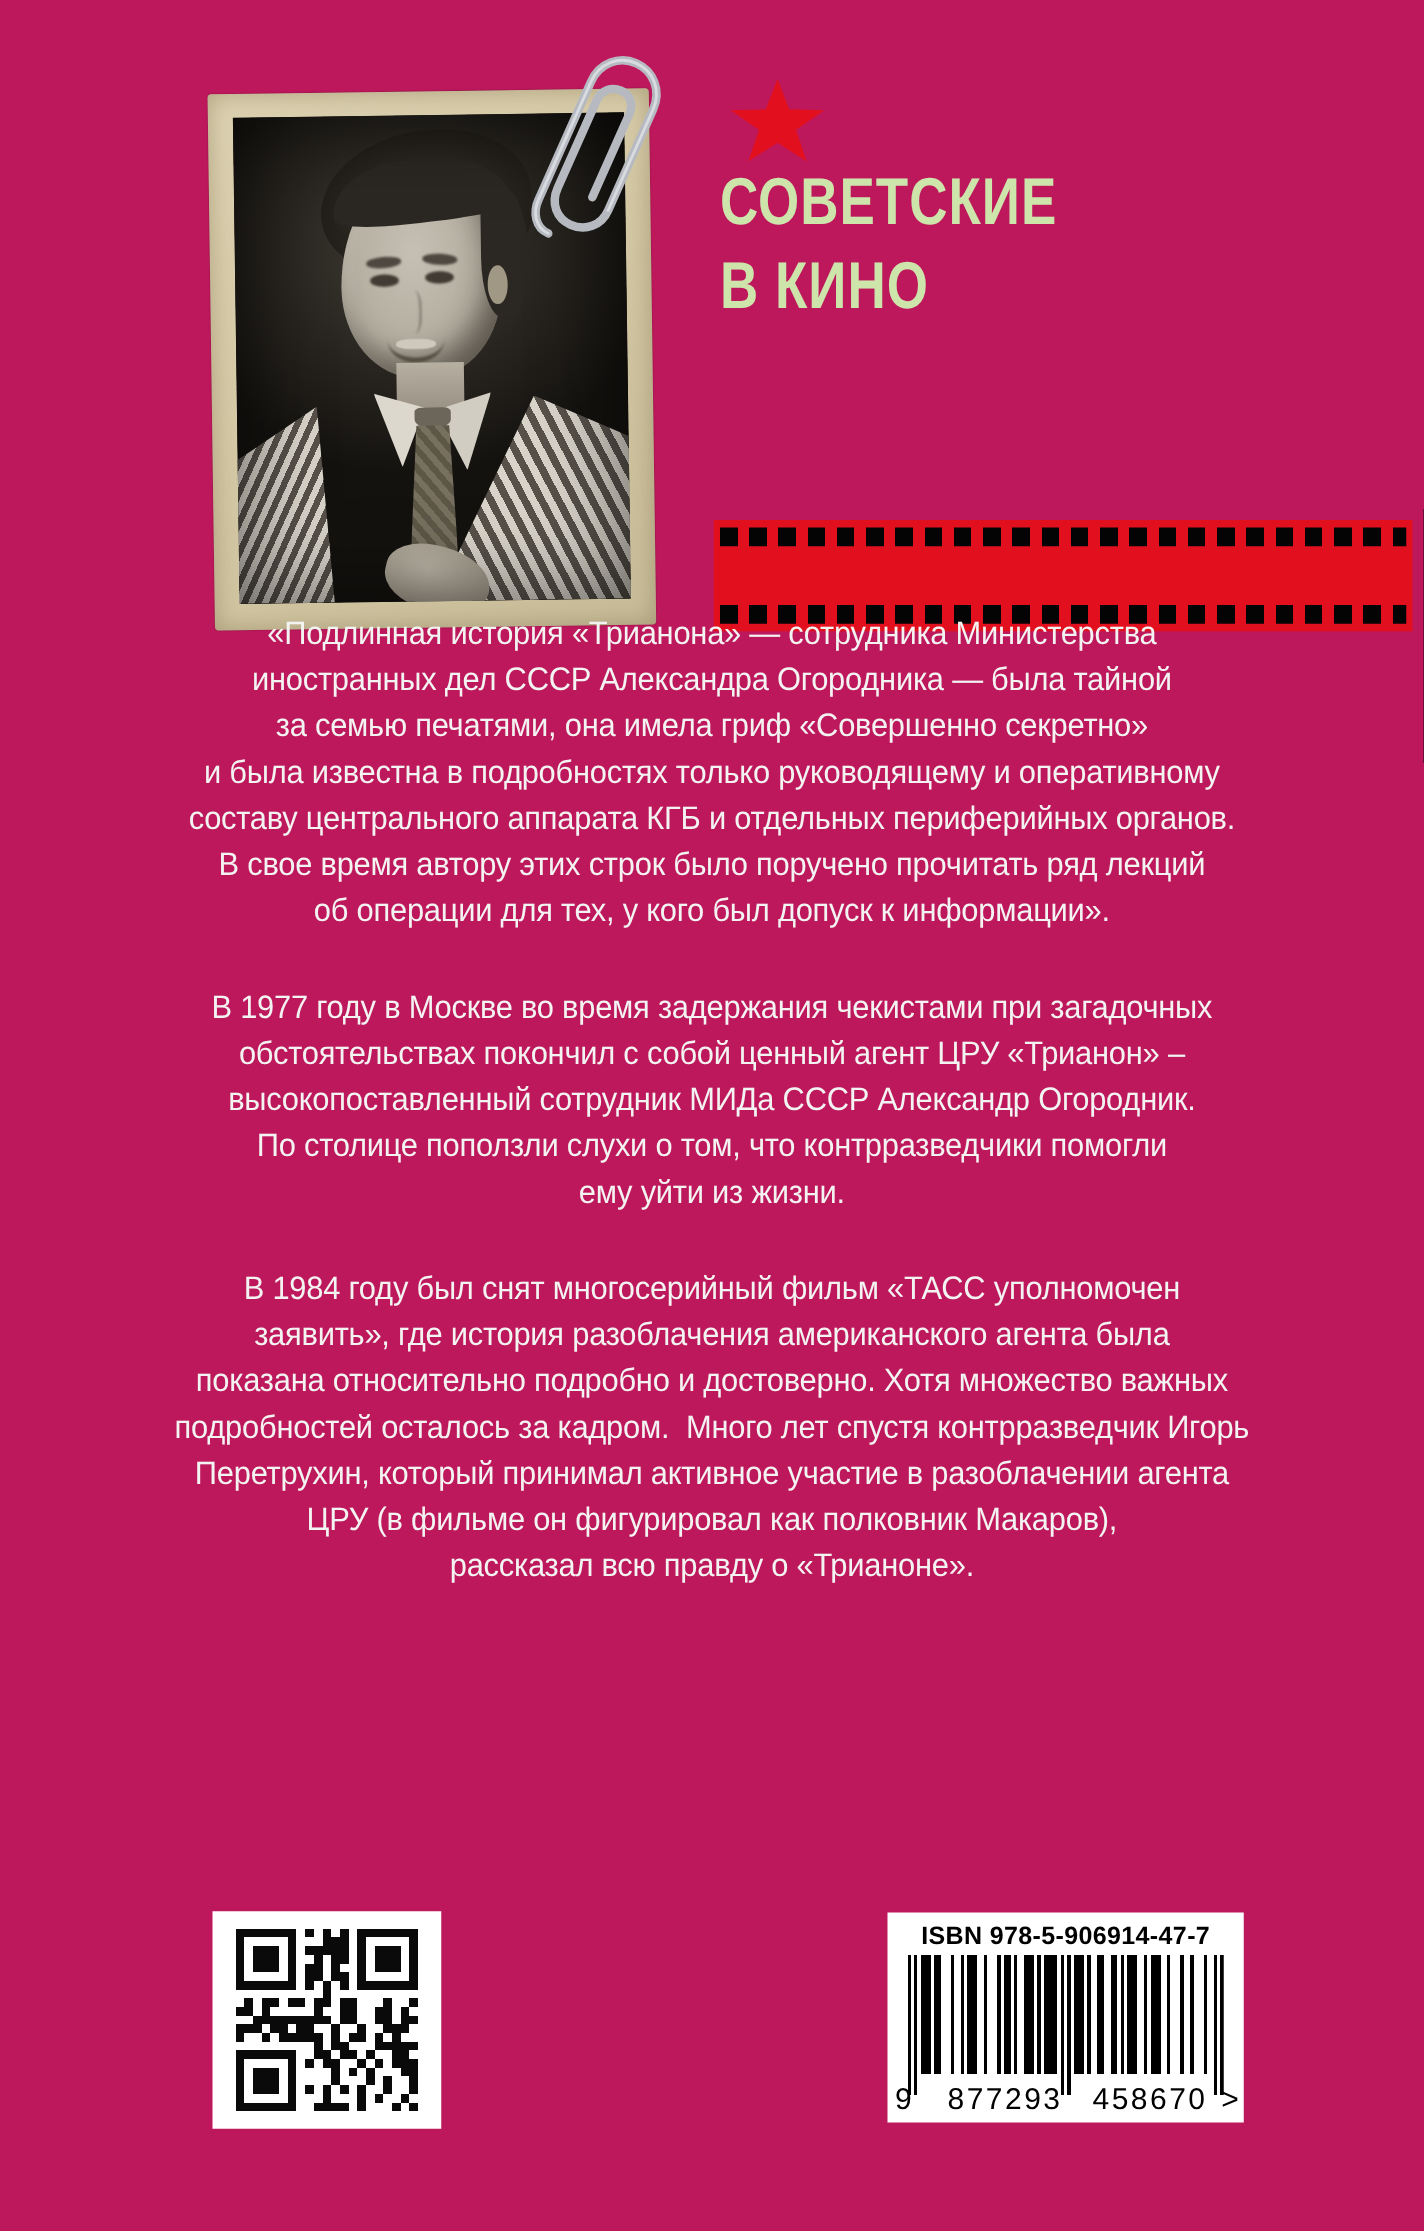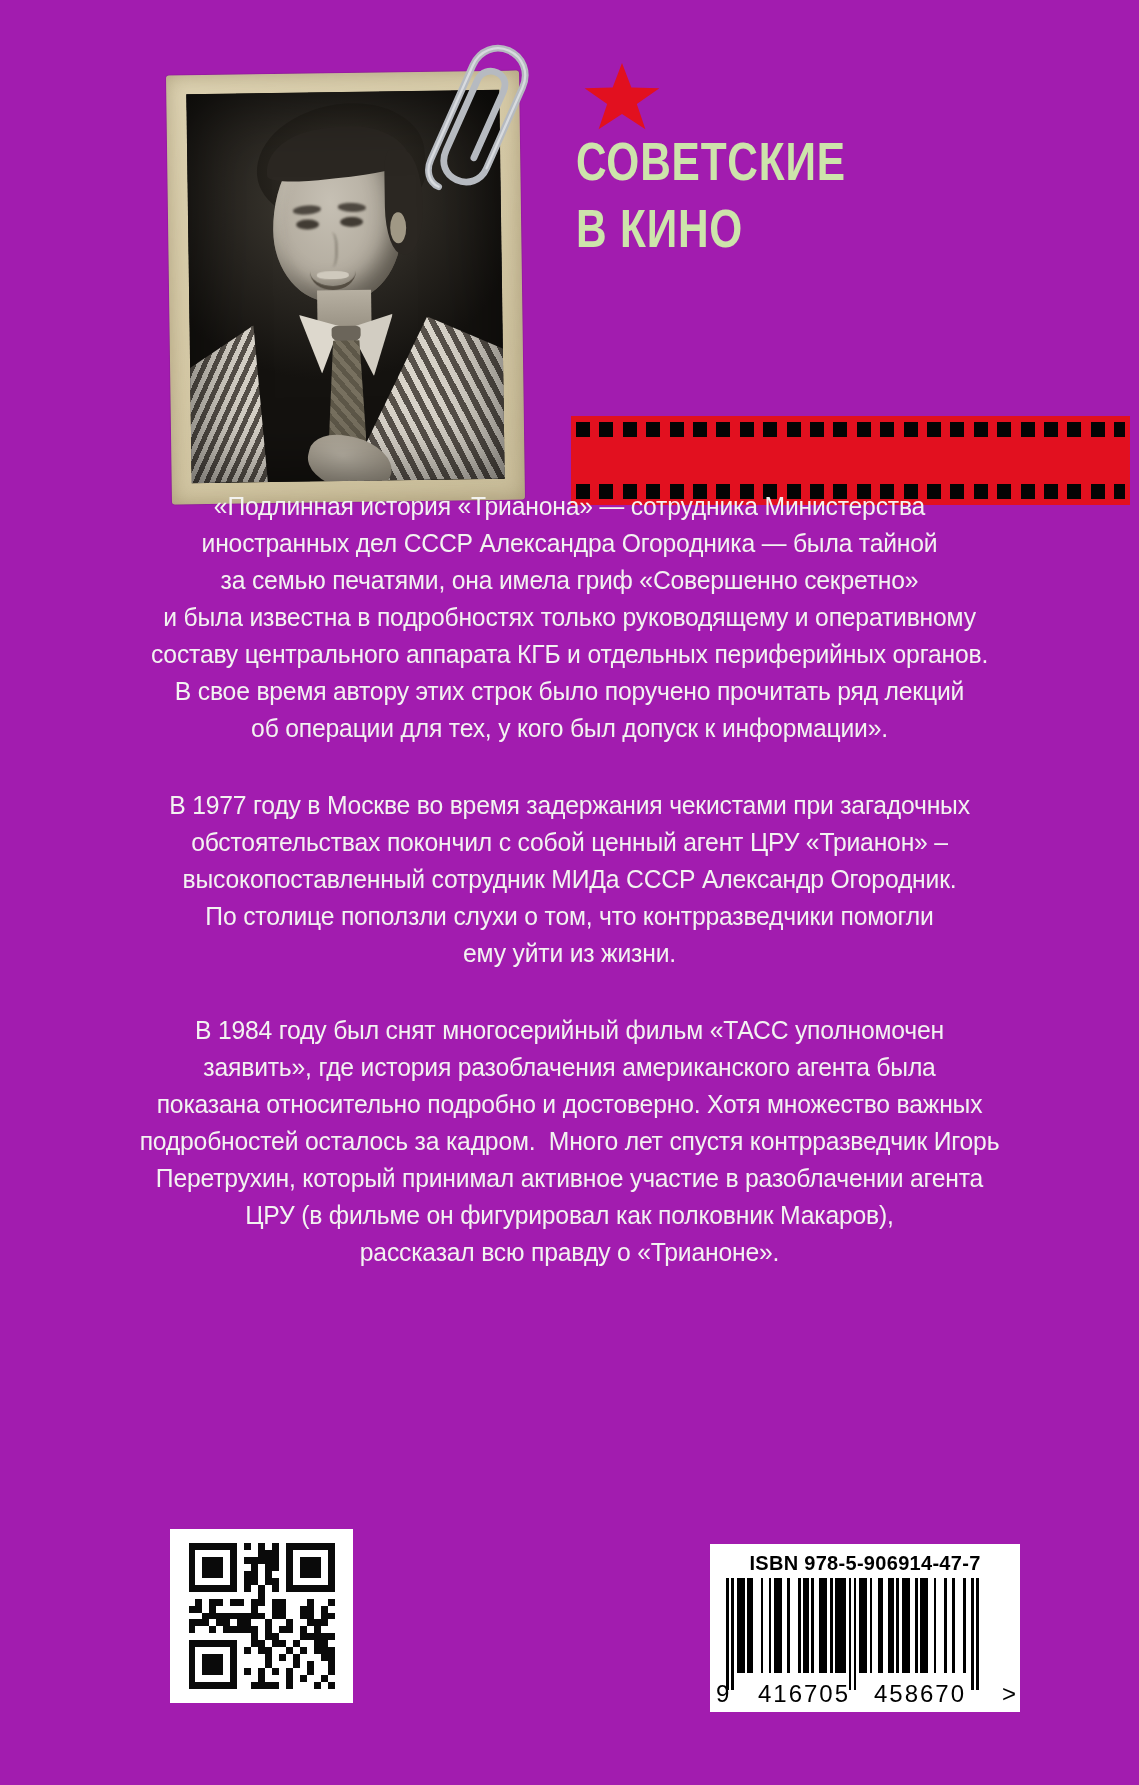"СОВЕТСКИЕ" .canvas { background: #a21caf -> #be185d }
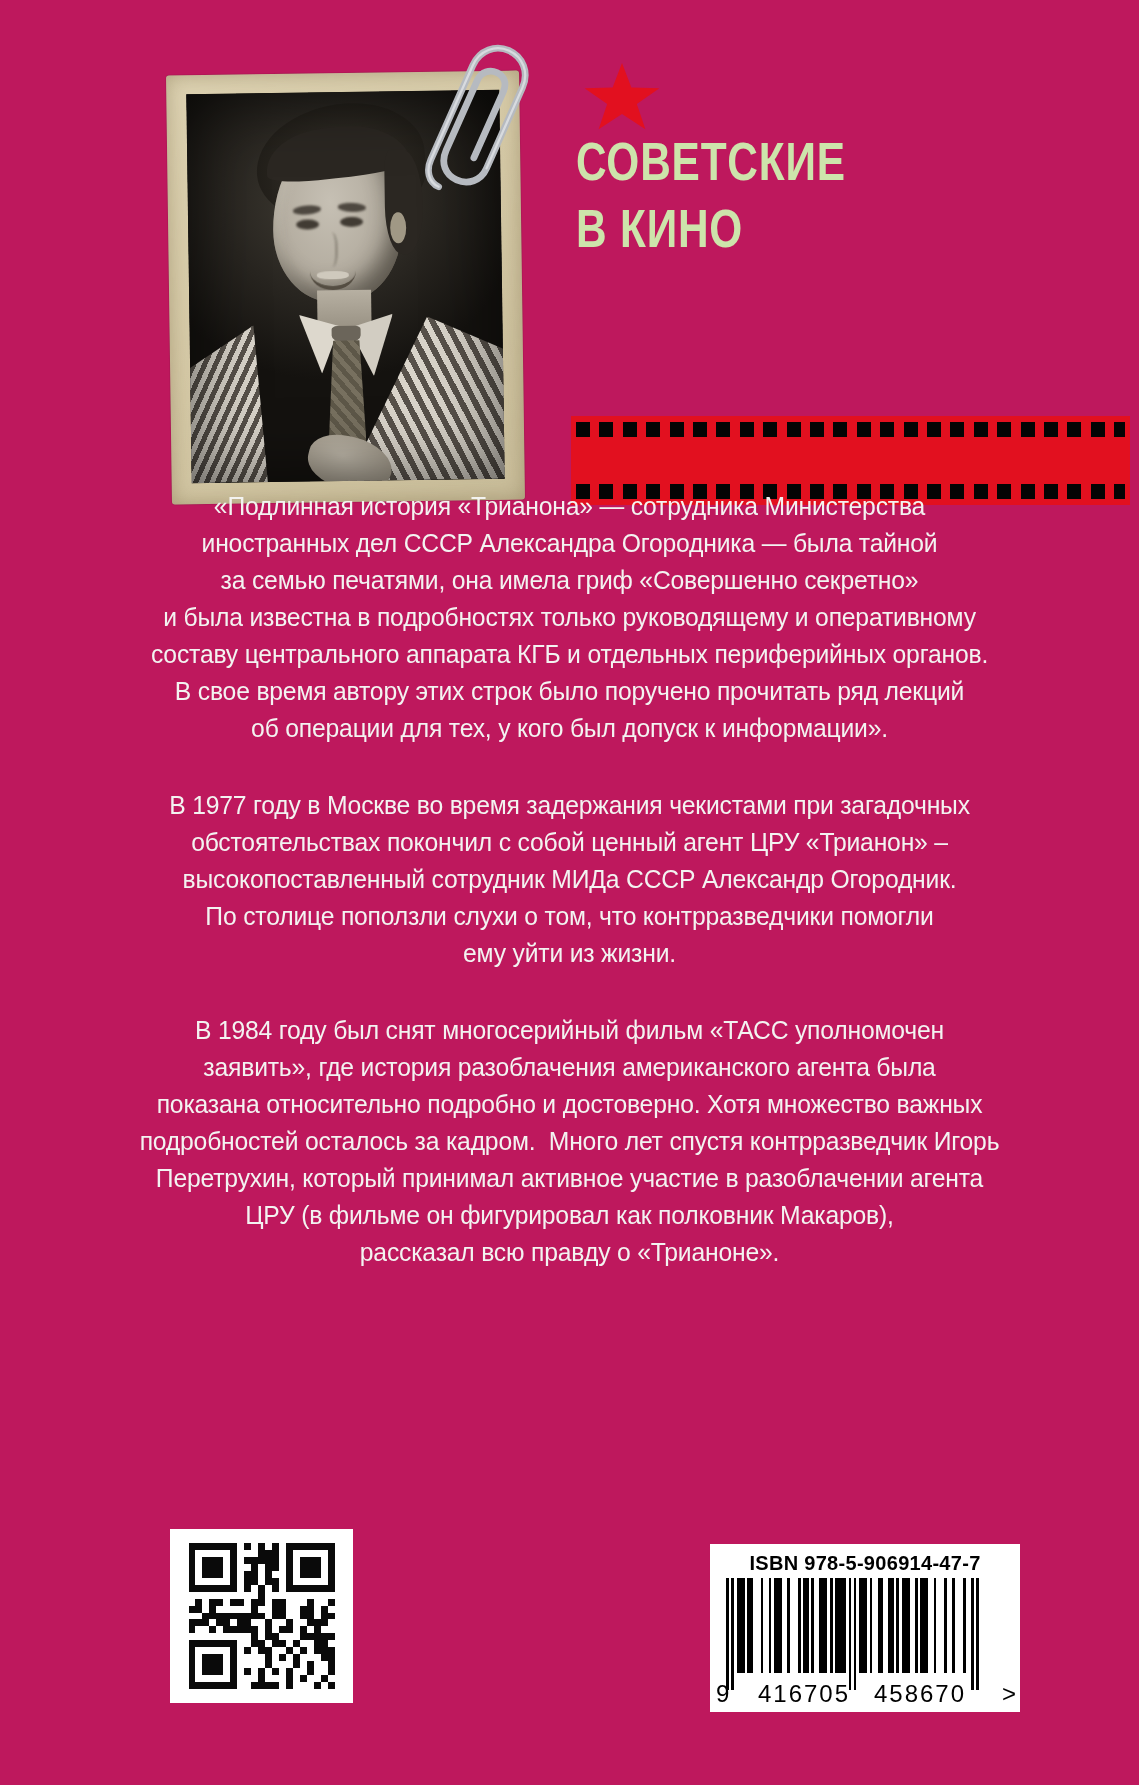"ISBN 978-5-906914-47-7" .barcode-box { margin-top: 14px -> none; width: 310px -> 285px }
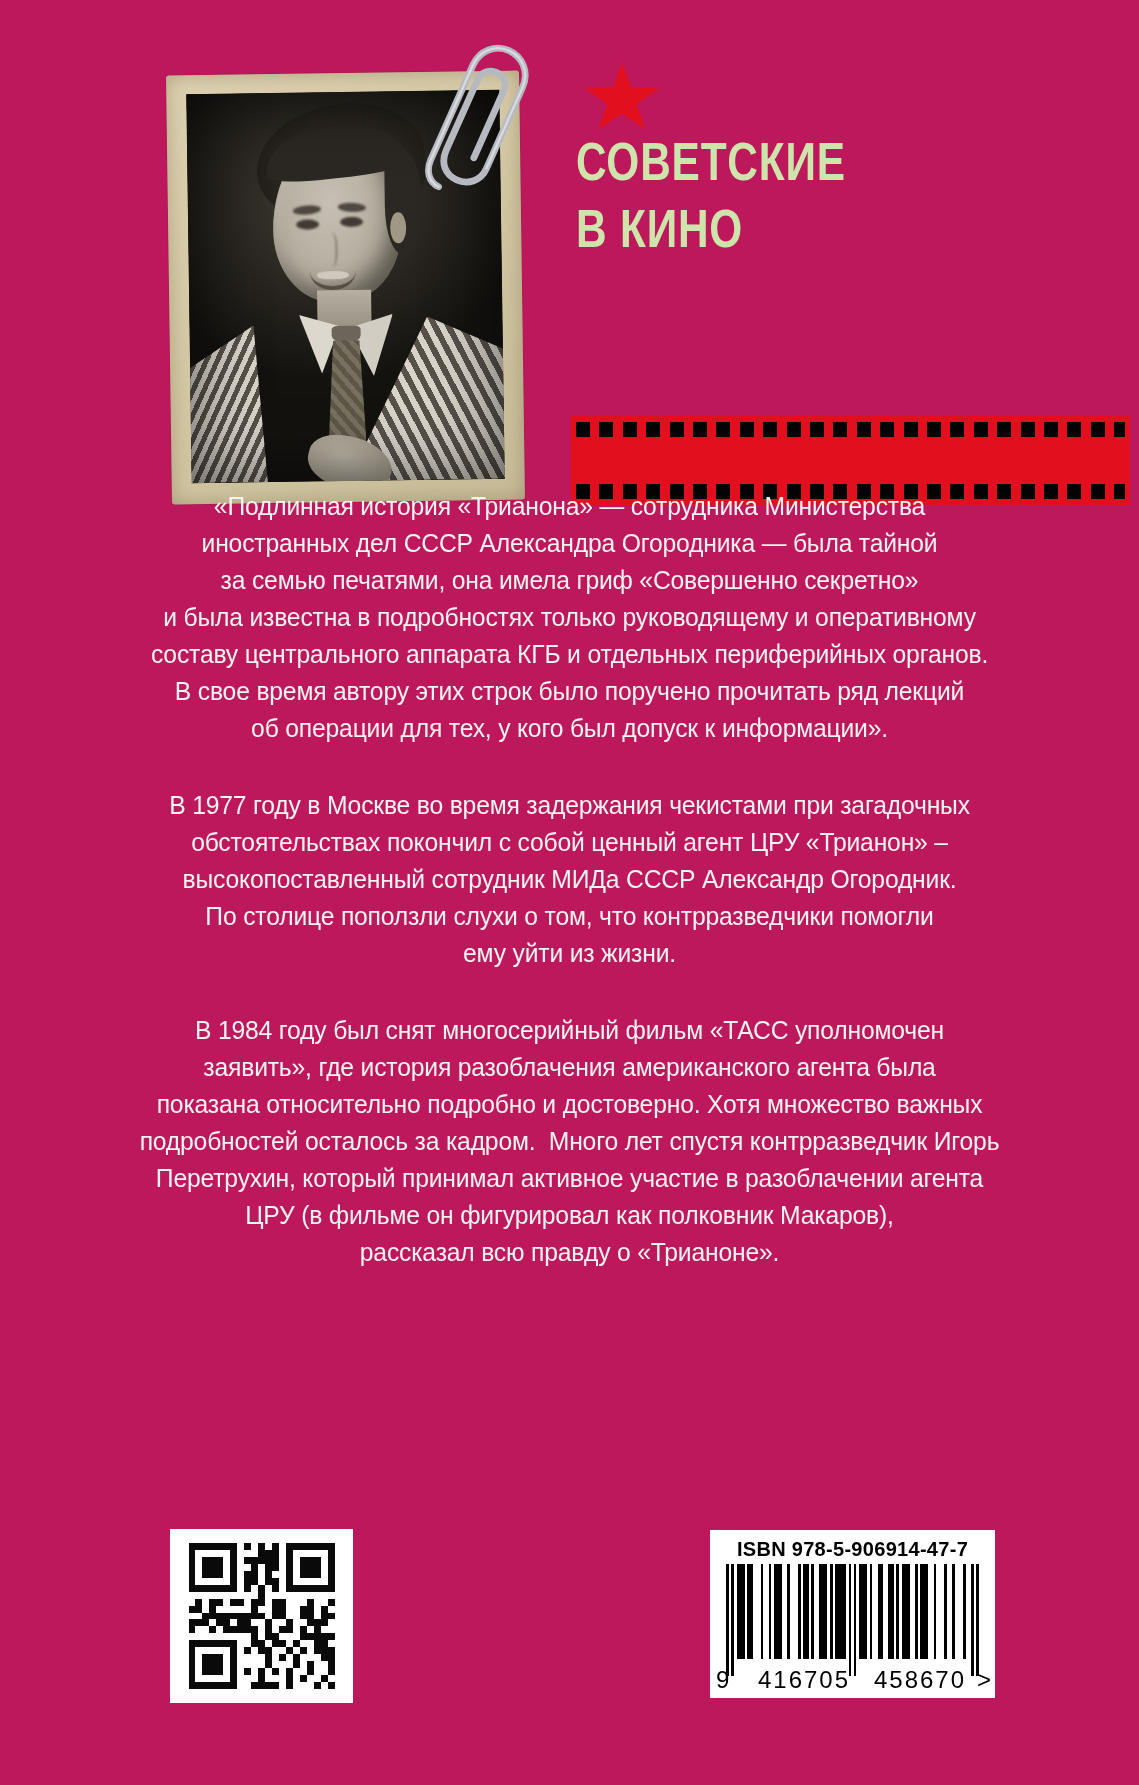"416705" span.bc-g1 { text: 416705 -> 877293 }
